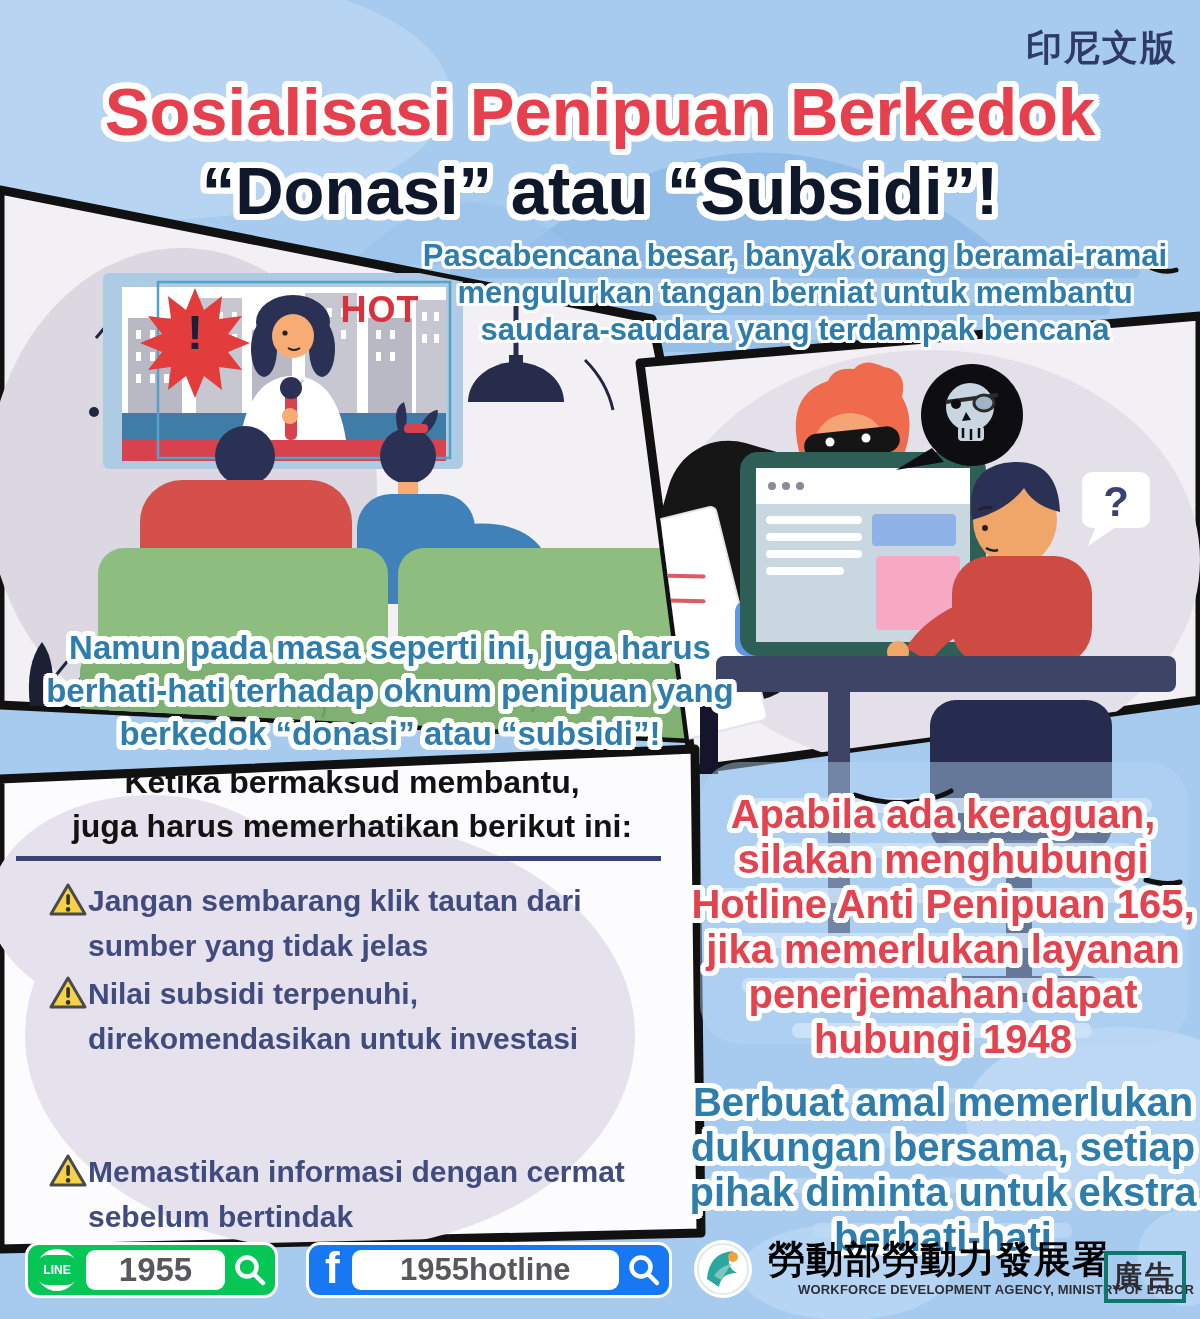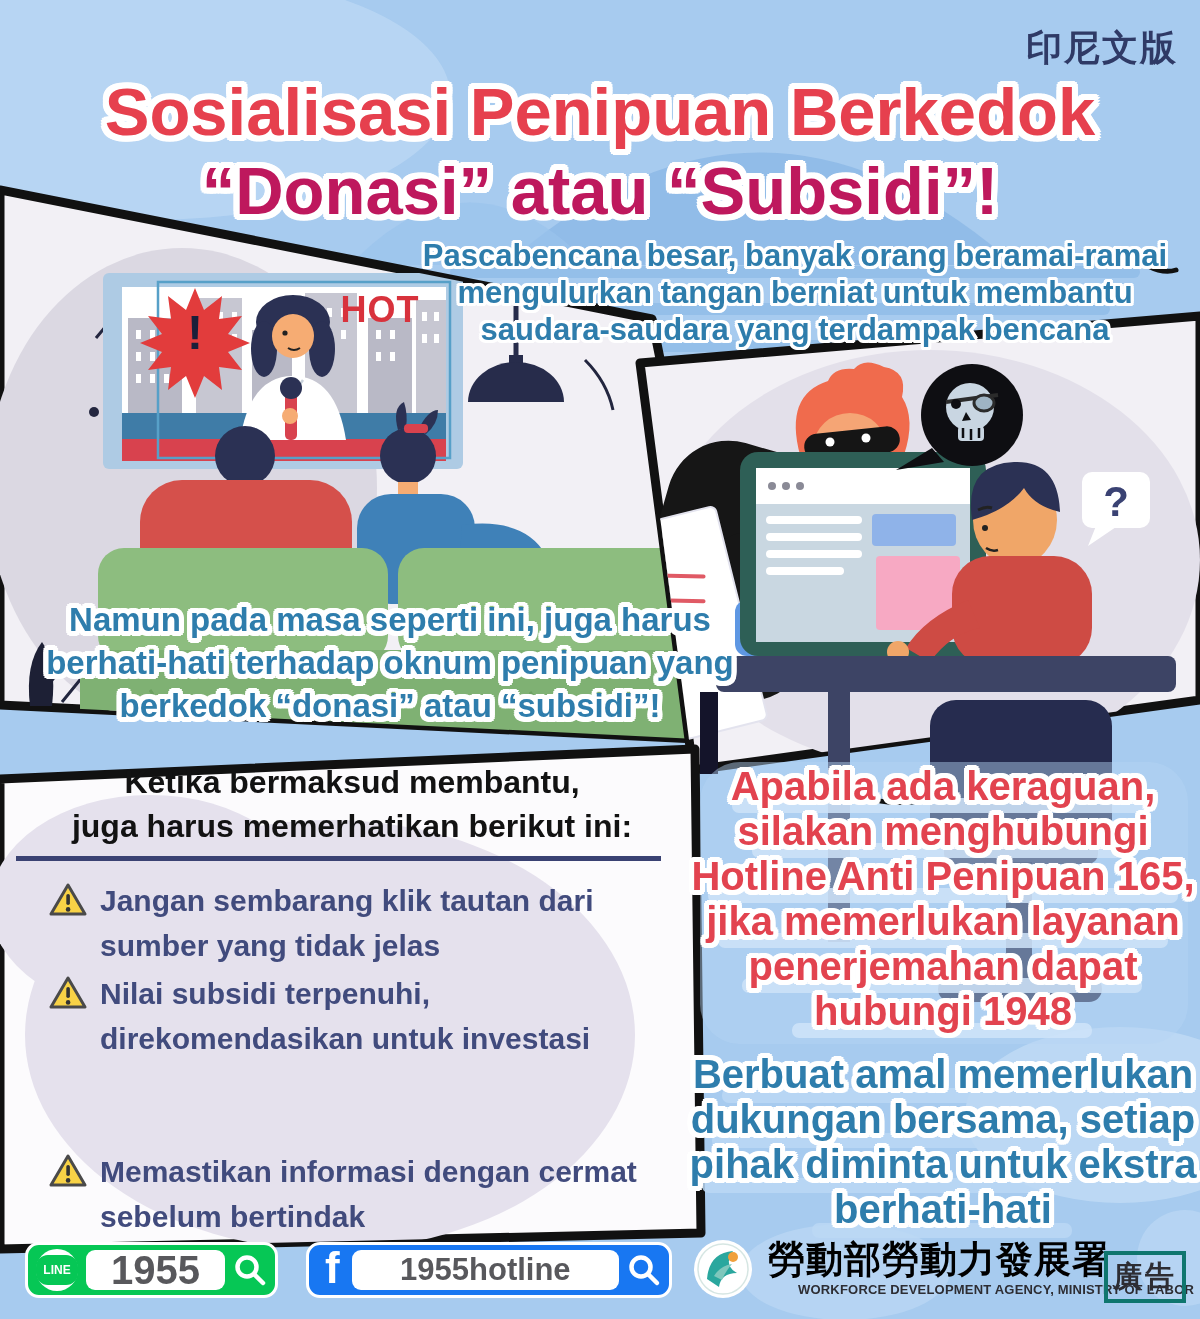"“Donasi” atau “Subsidi”!" .title2 { color: #be185d -> #0f172a }
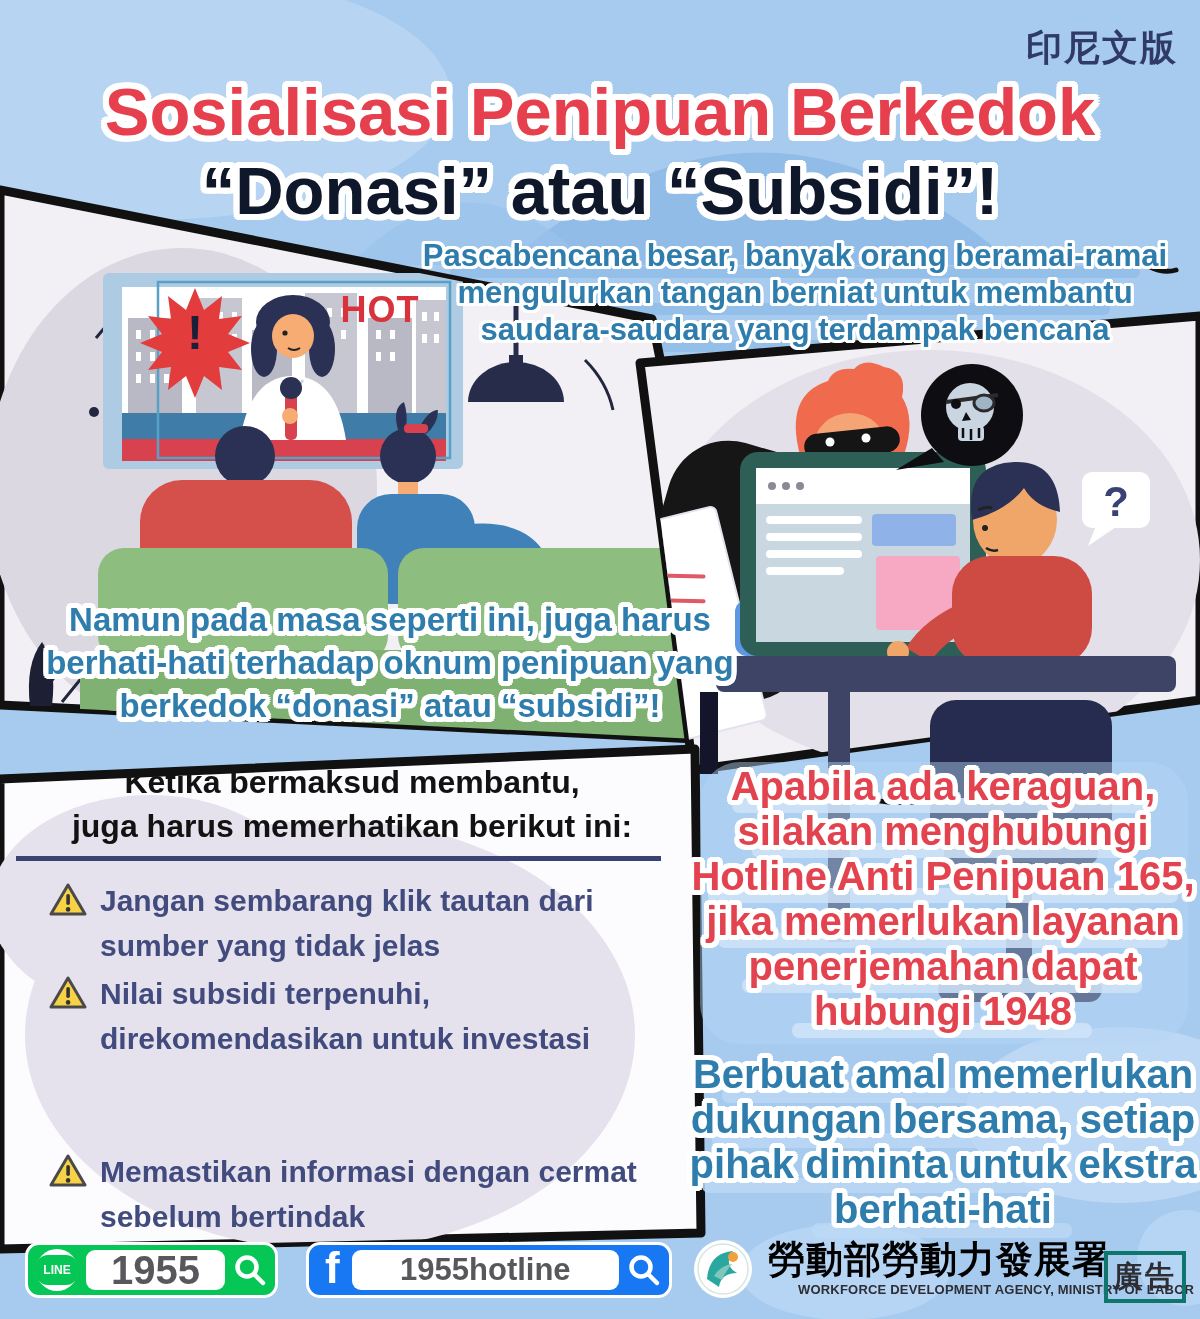"Namun pada masa seperti ini," .ow5 { margin-top: none -> 28px }
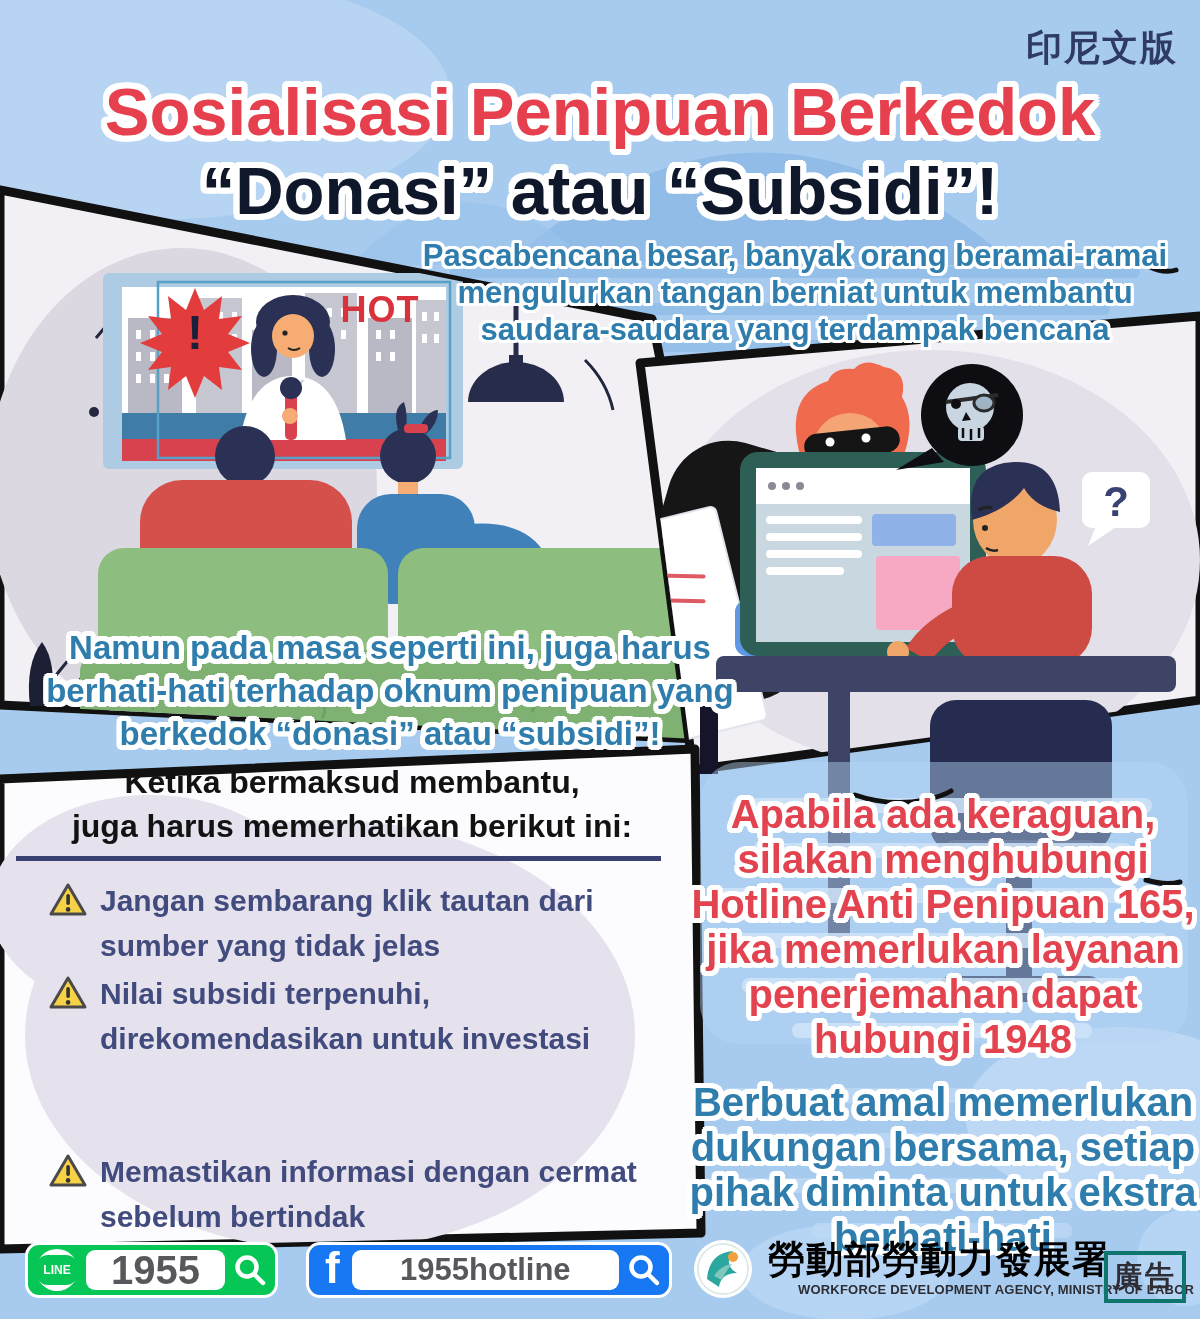"Jangan sembarang klik tautan dari" .check-item { gap: 12px -> none }
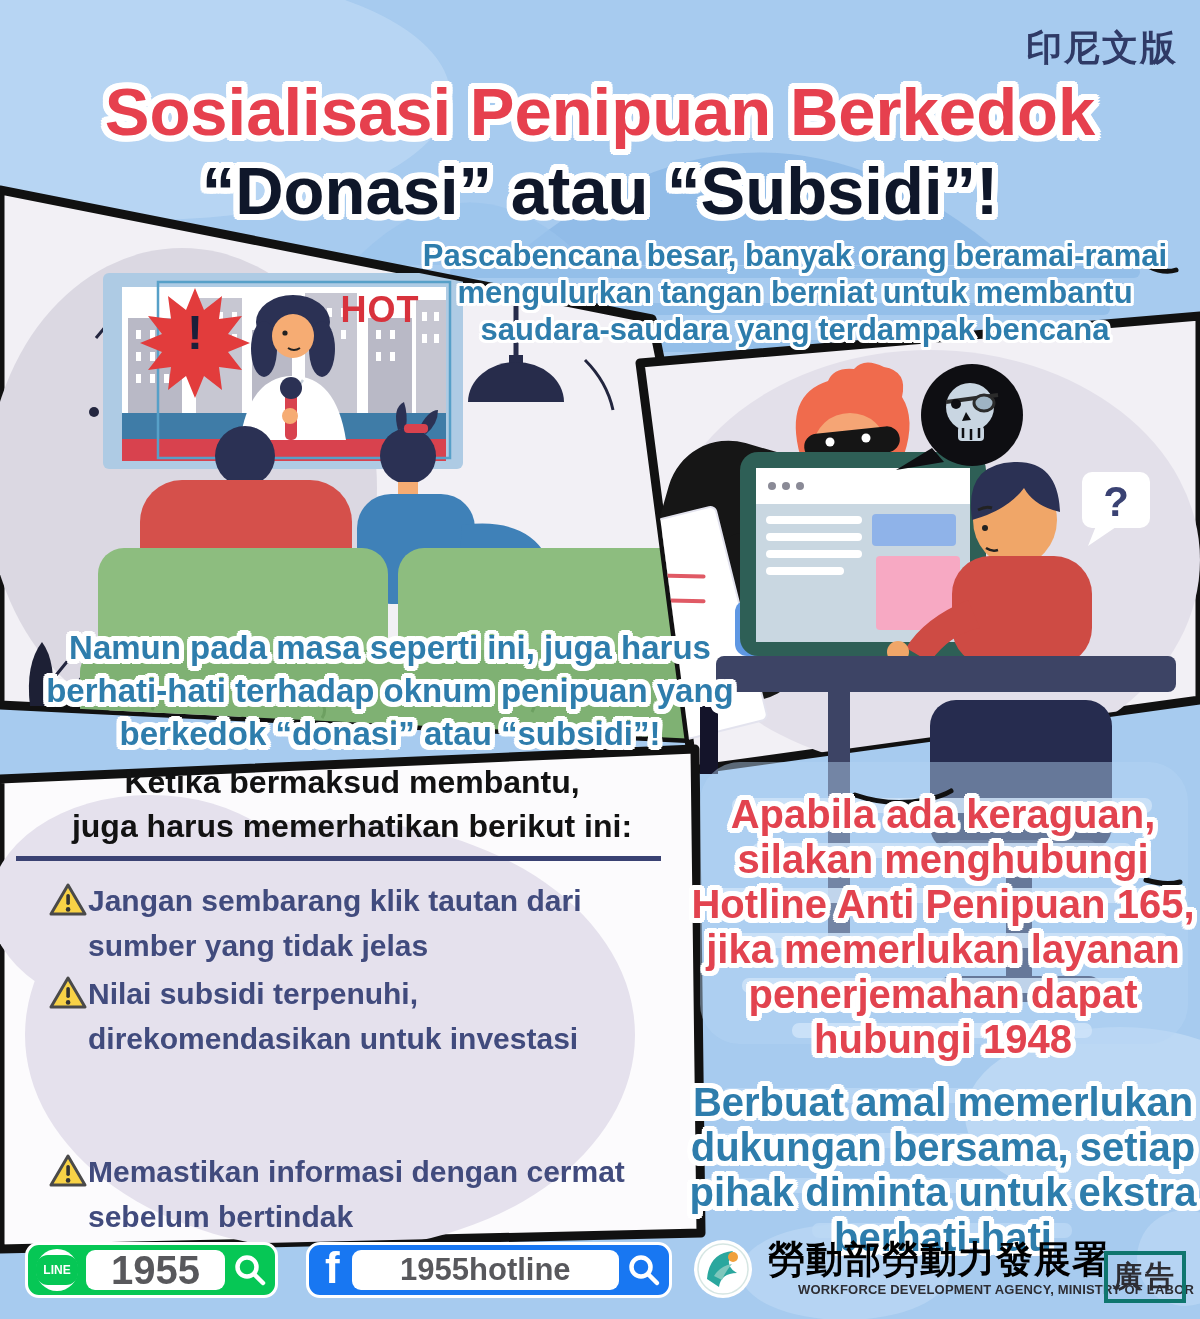"1955" .searchbox.s1 { font-size: 40px -> 33px }
